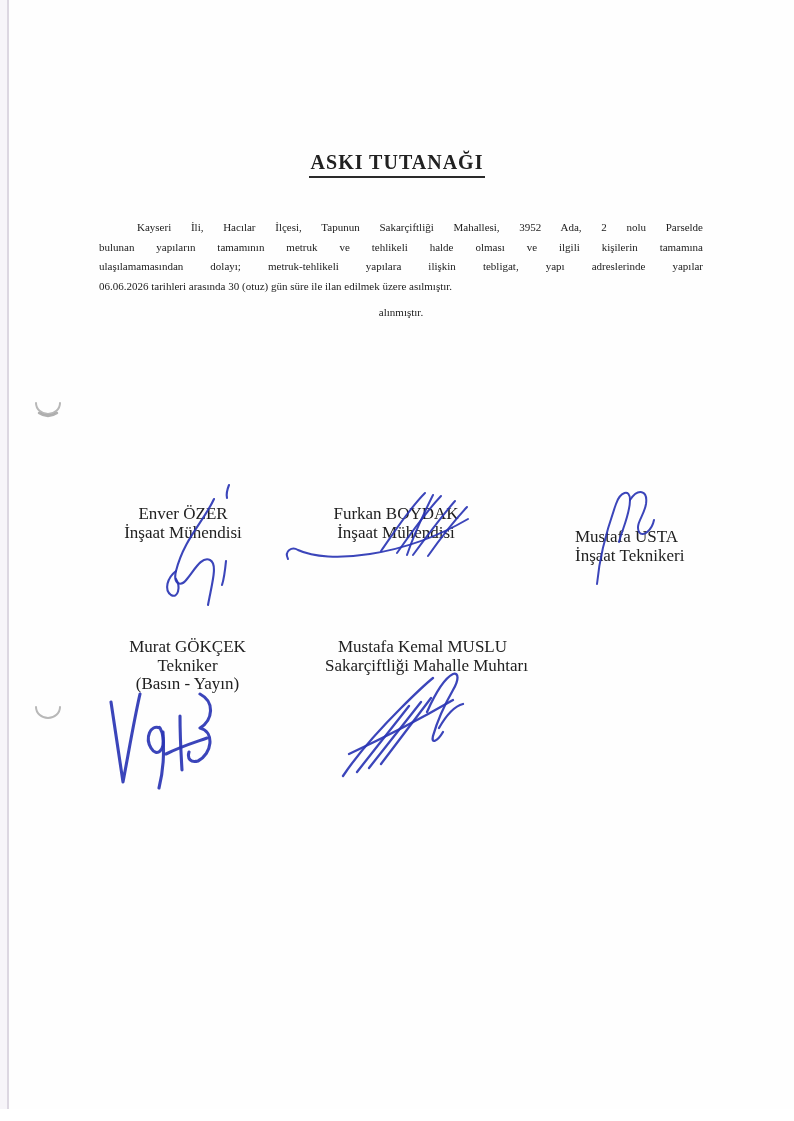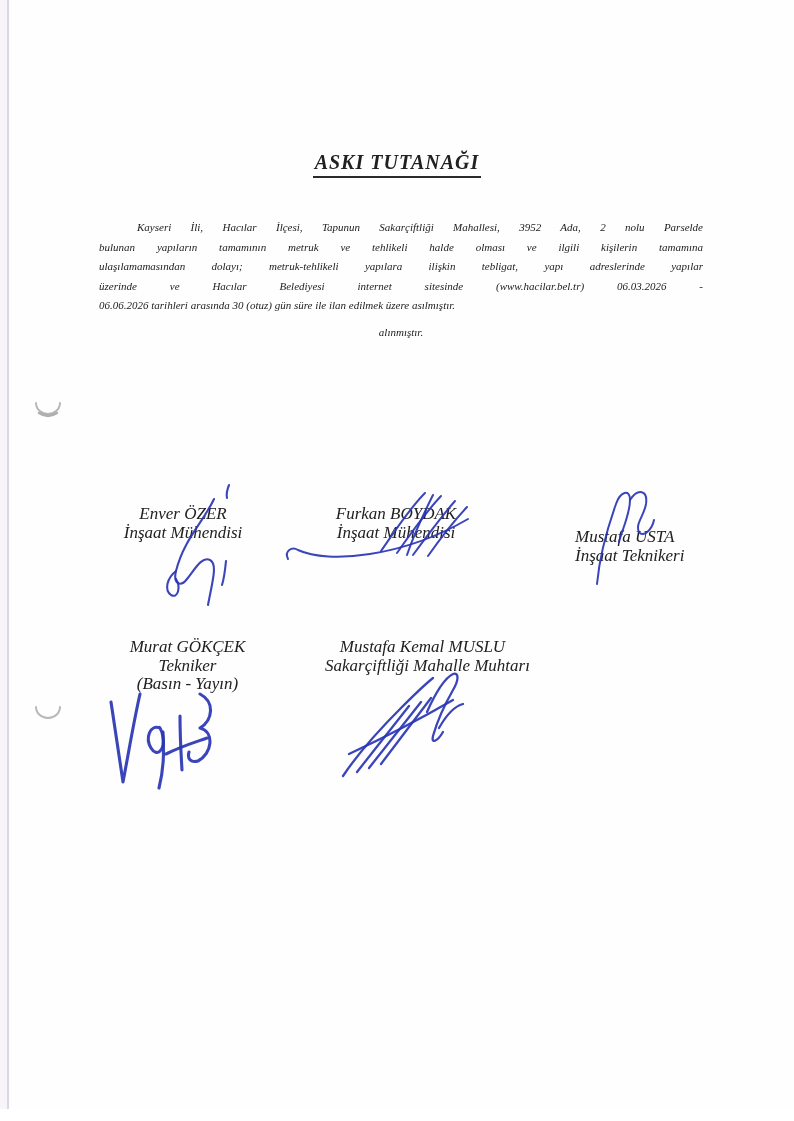"ASKI TUTANAĞI" .page { font-style: italic -> none }
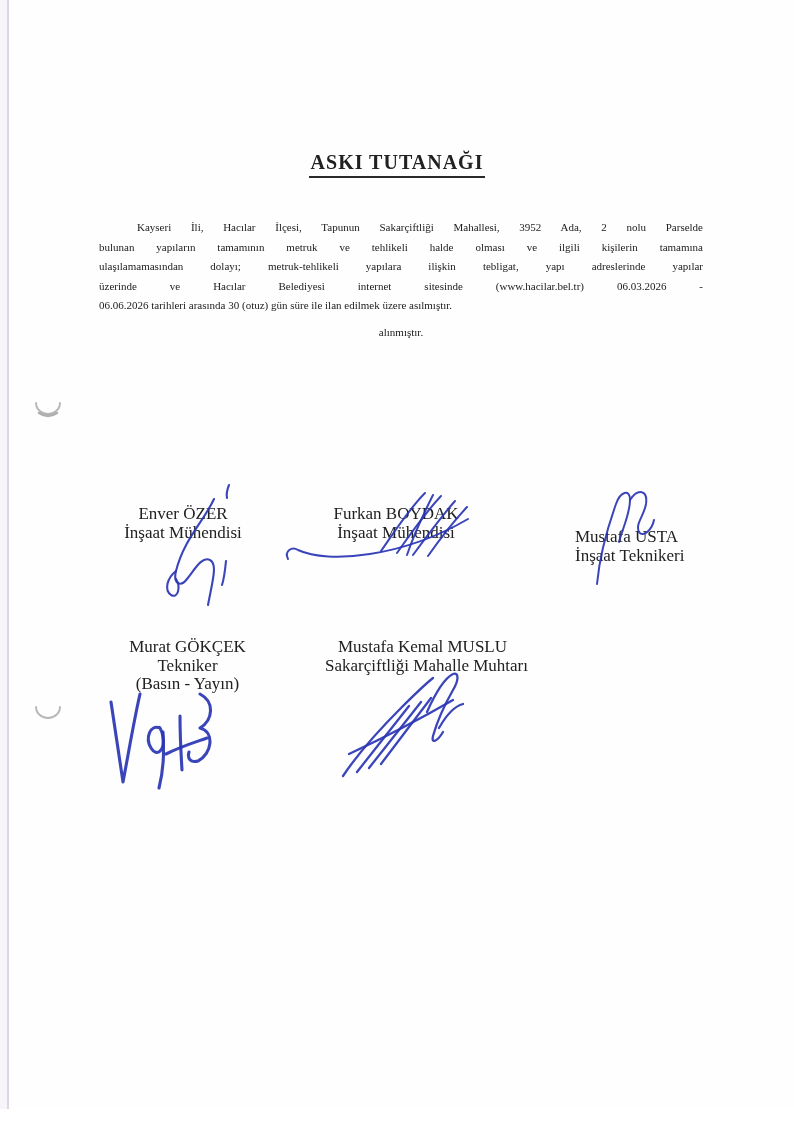"üzerinde ve Hacılar Belediyesi internet" div.line { html: <div>üzerinde ve Hacılar Belediyesi internet sitesinde (www.hacilar.bel.tr) 06.03.2026 -</div> -> none }
